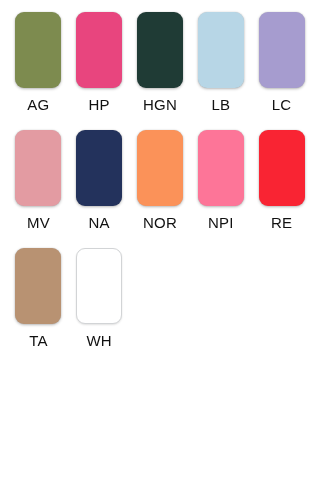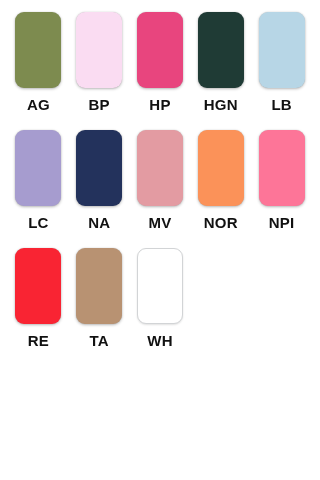"AG" .swatch-label { font-weight: bold -> none }
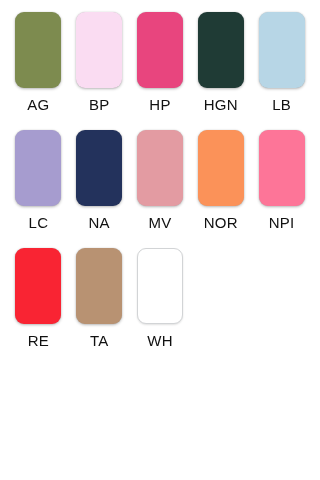"BP" div.swatch-cell { html: <div> <div></div> <div>BP</div> </div> -> none }
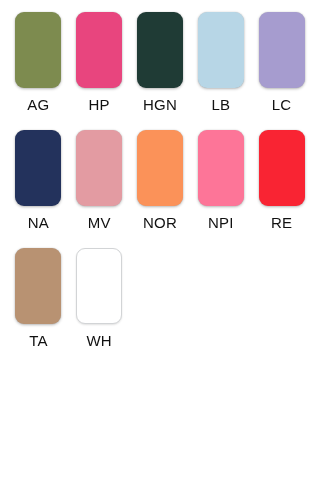"NA" div.swatch-cell { order: before "MV" -> after "MV" }
